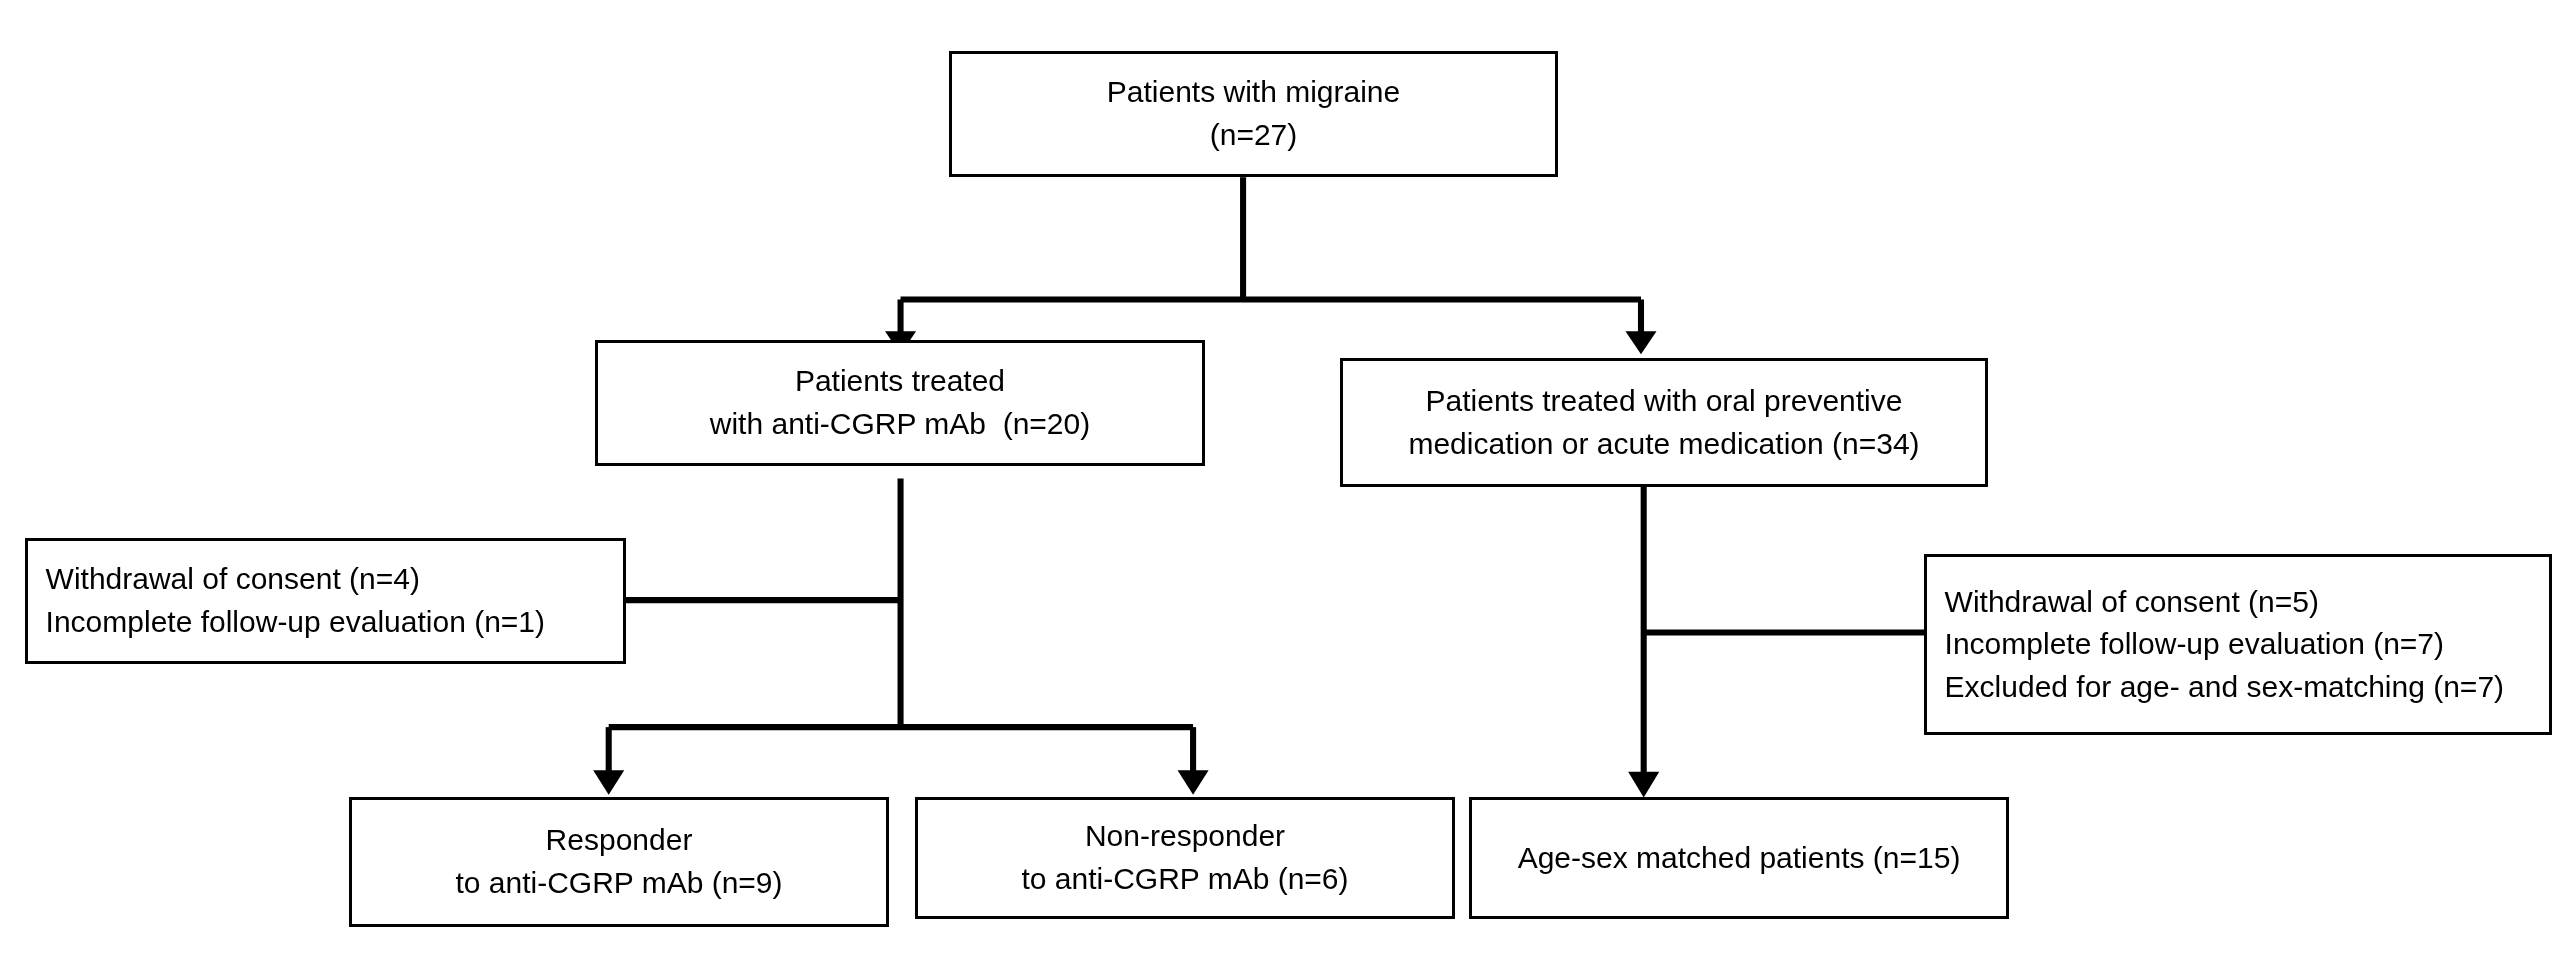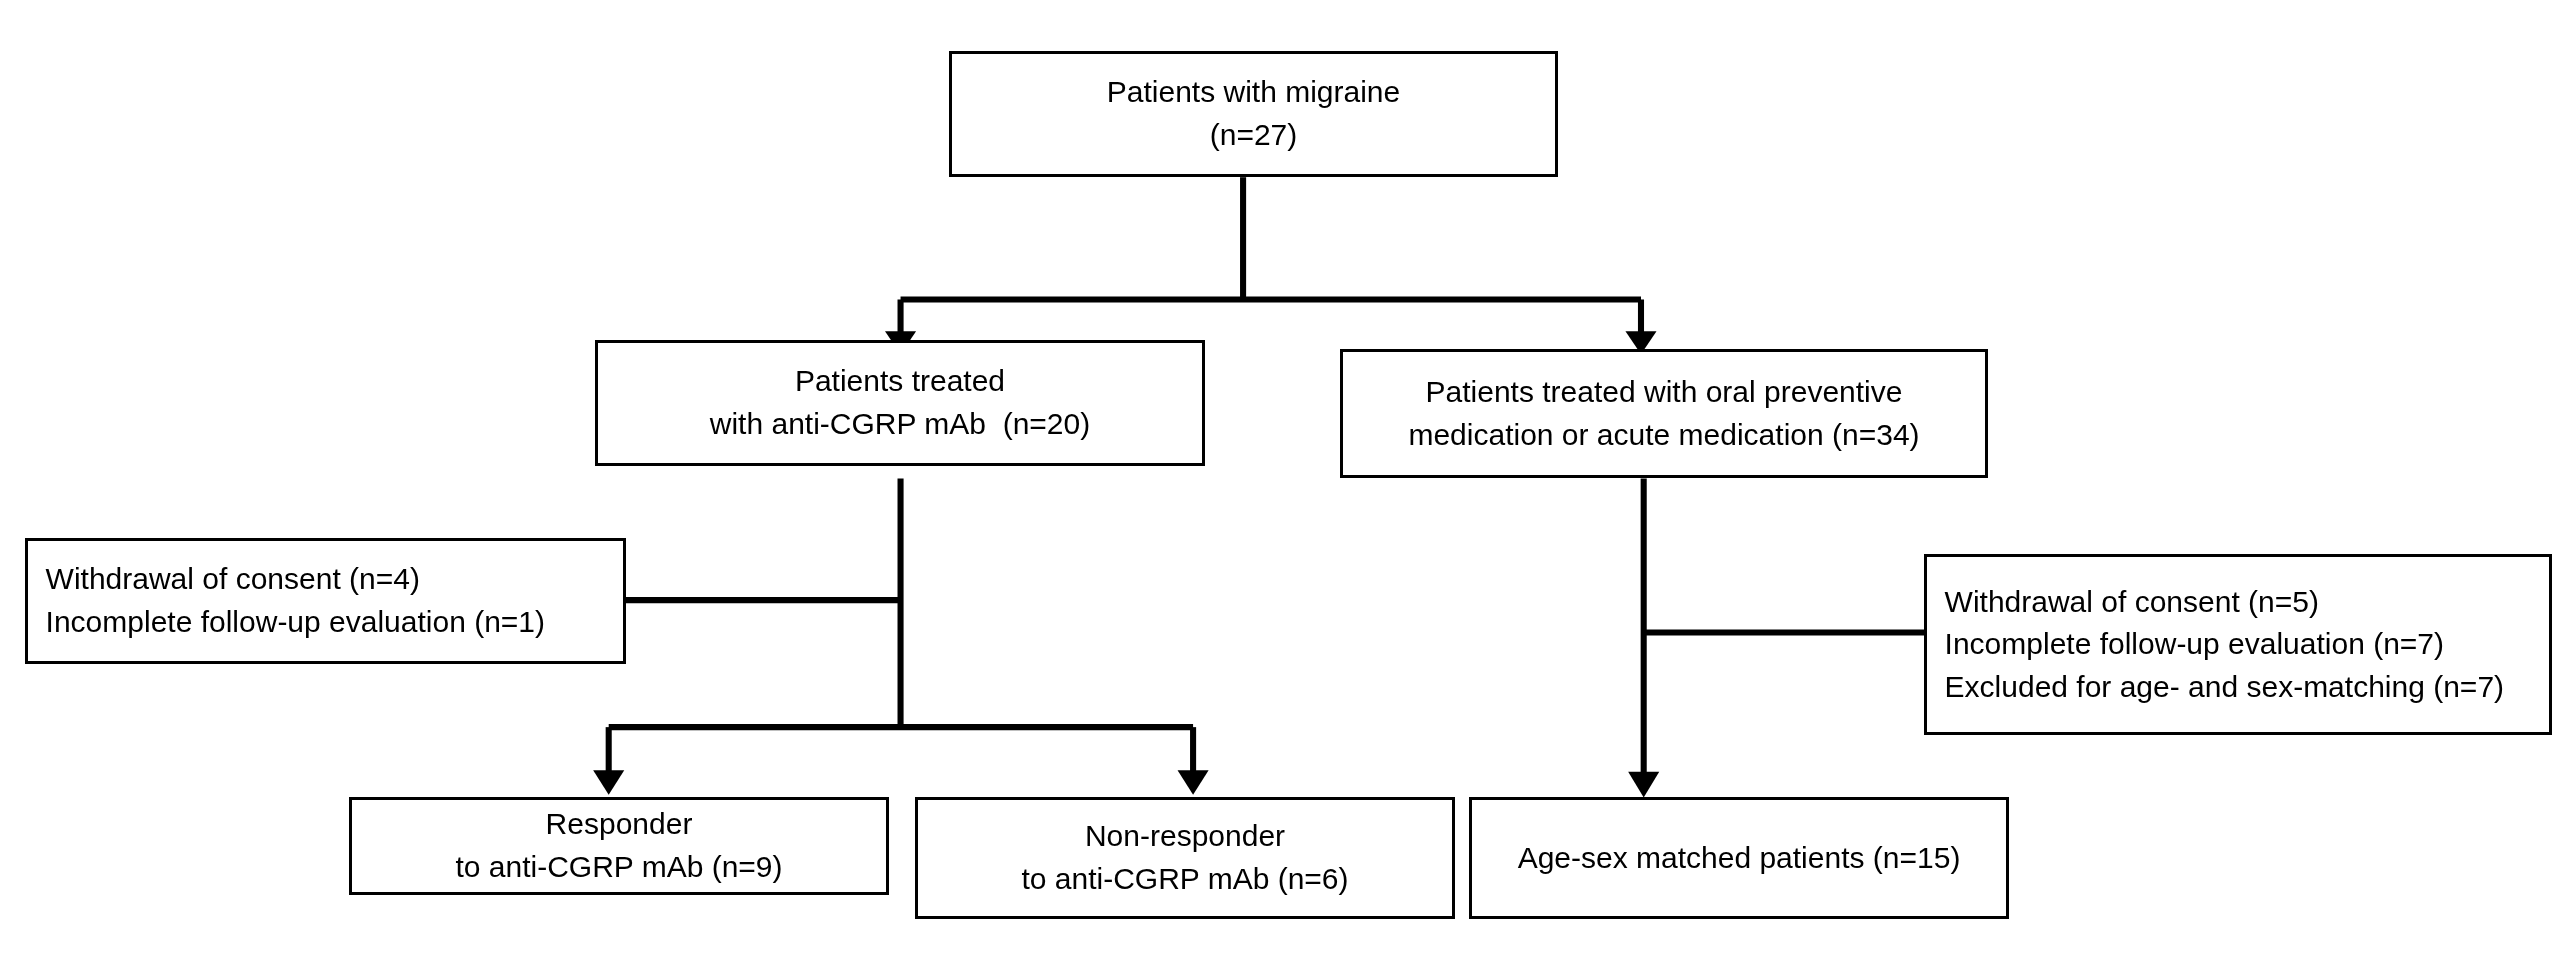"Patients treated with oral preventive" div.node { top: 349px -> 358px }
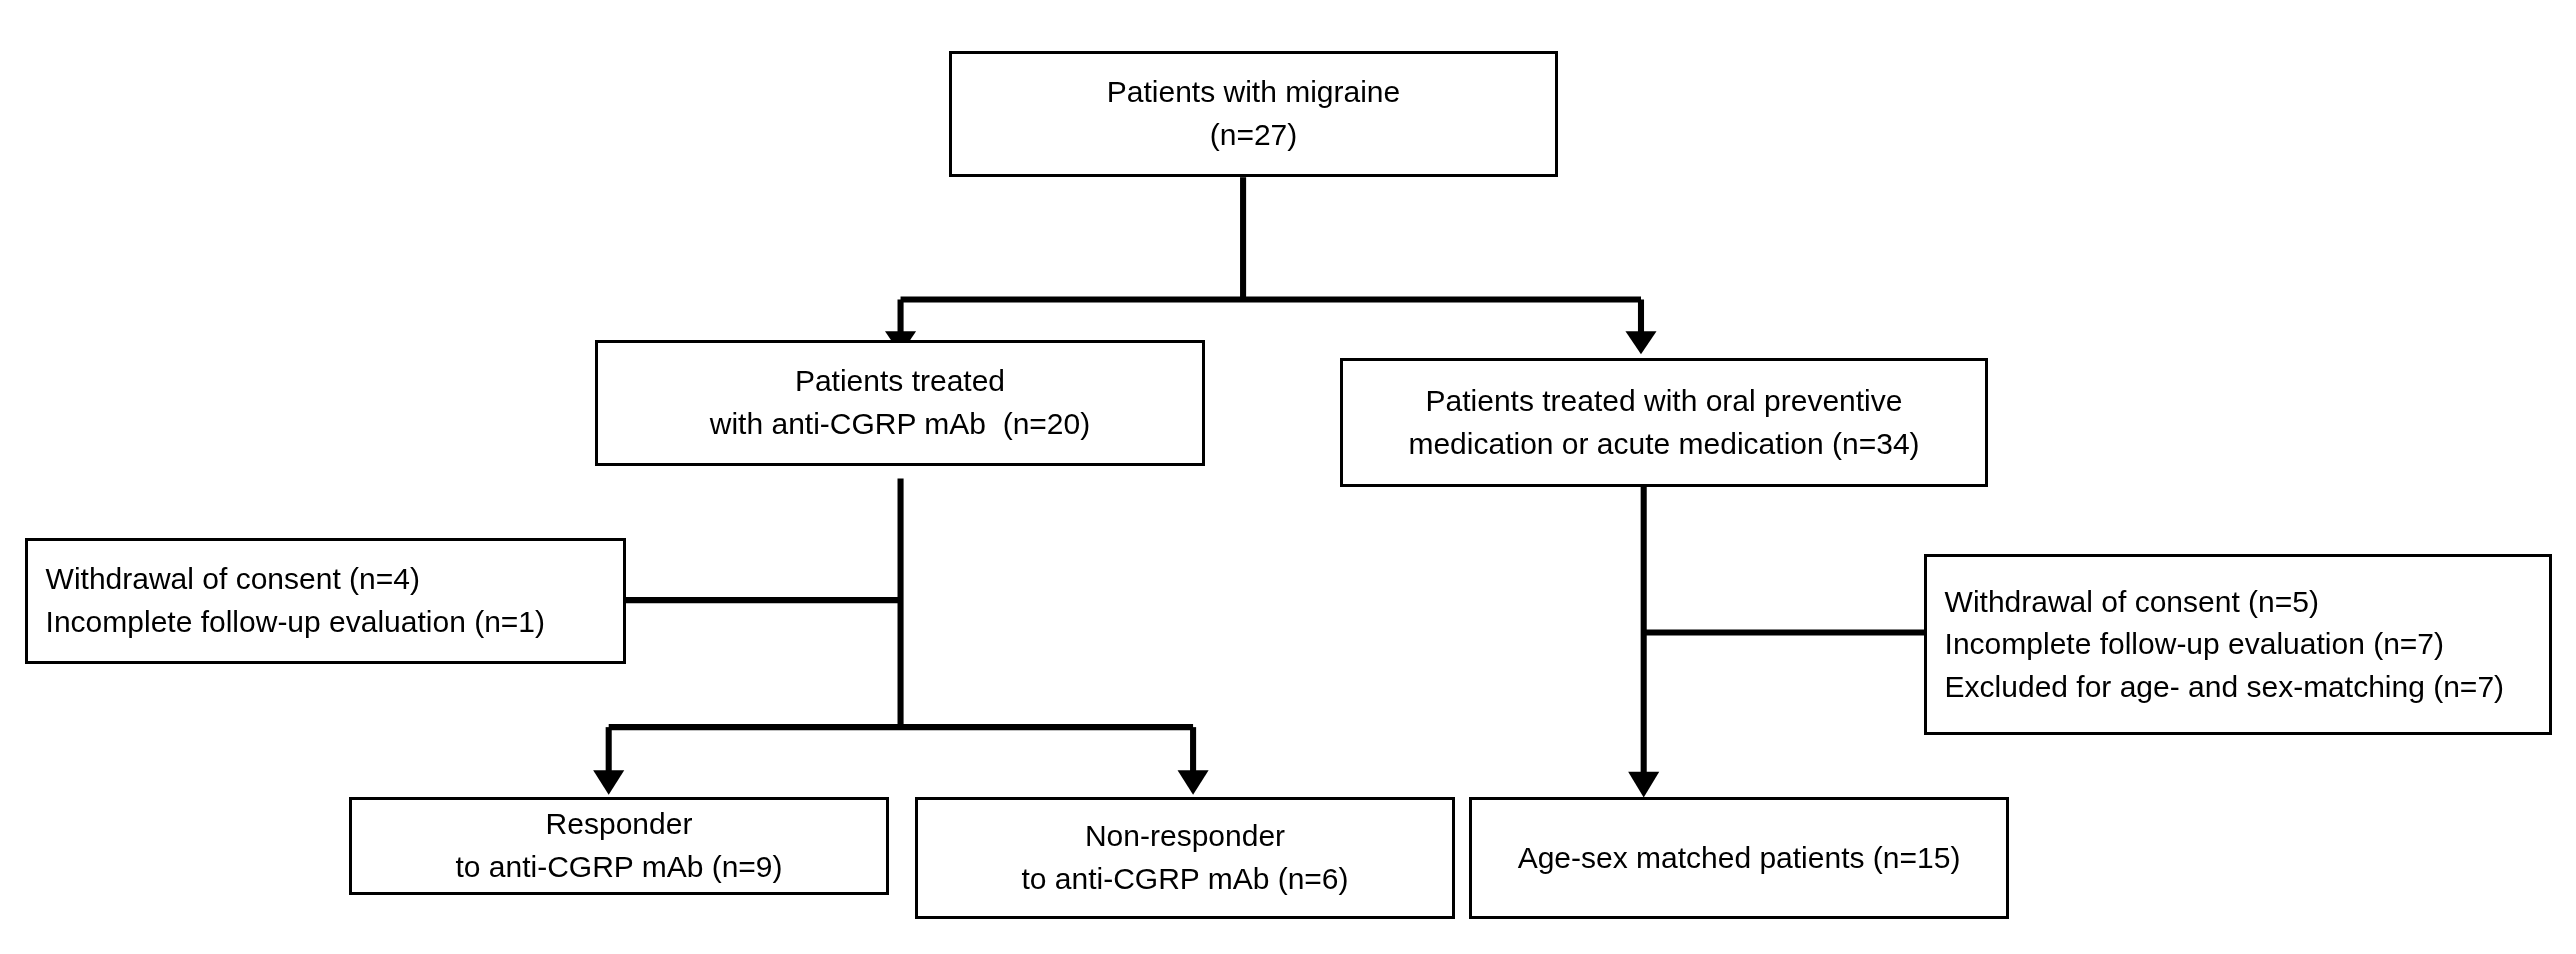"Responder" div.node { height: 98px -> 130px }
